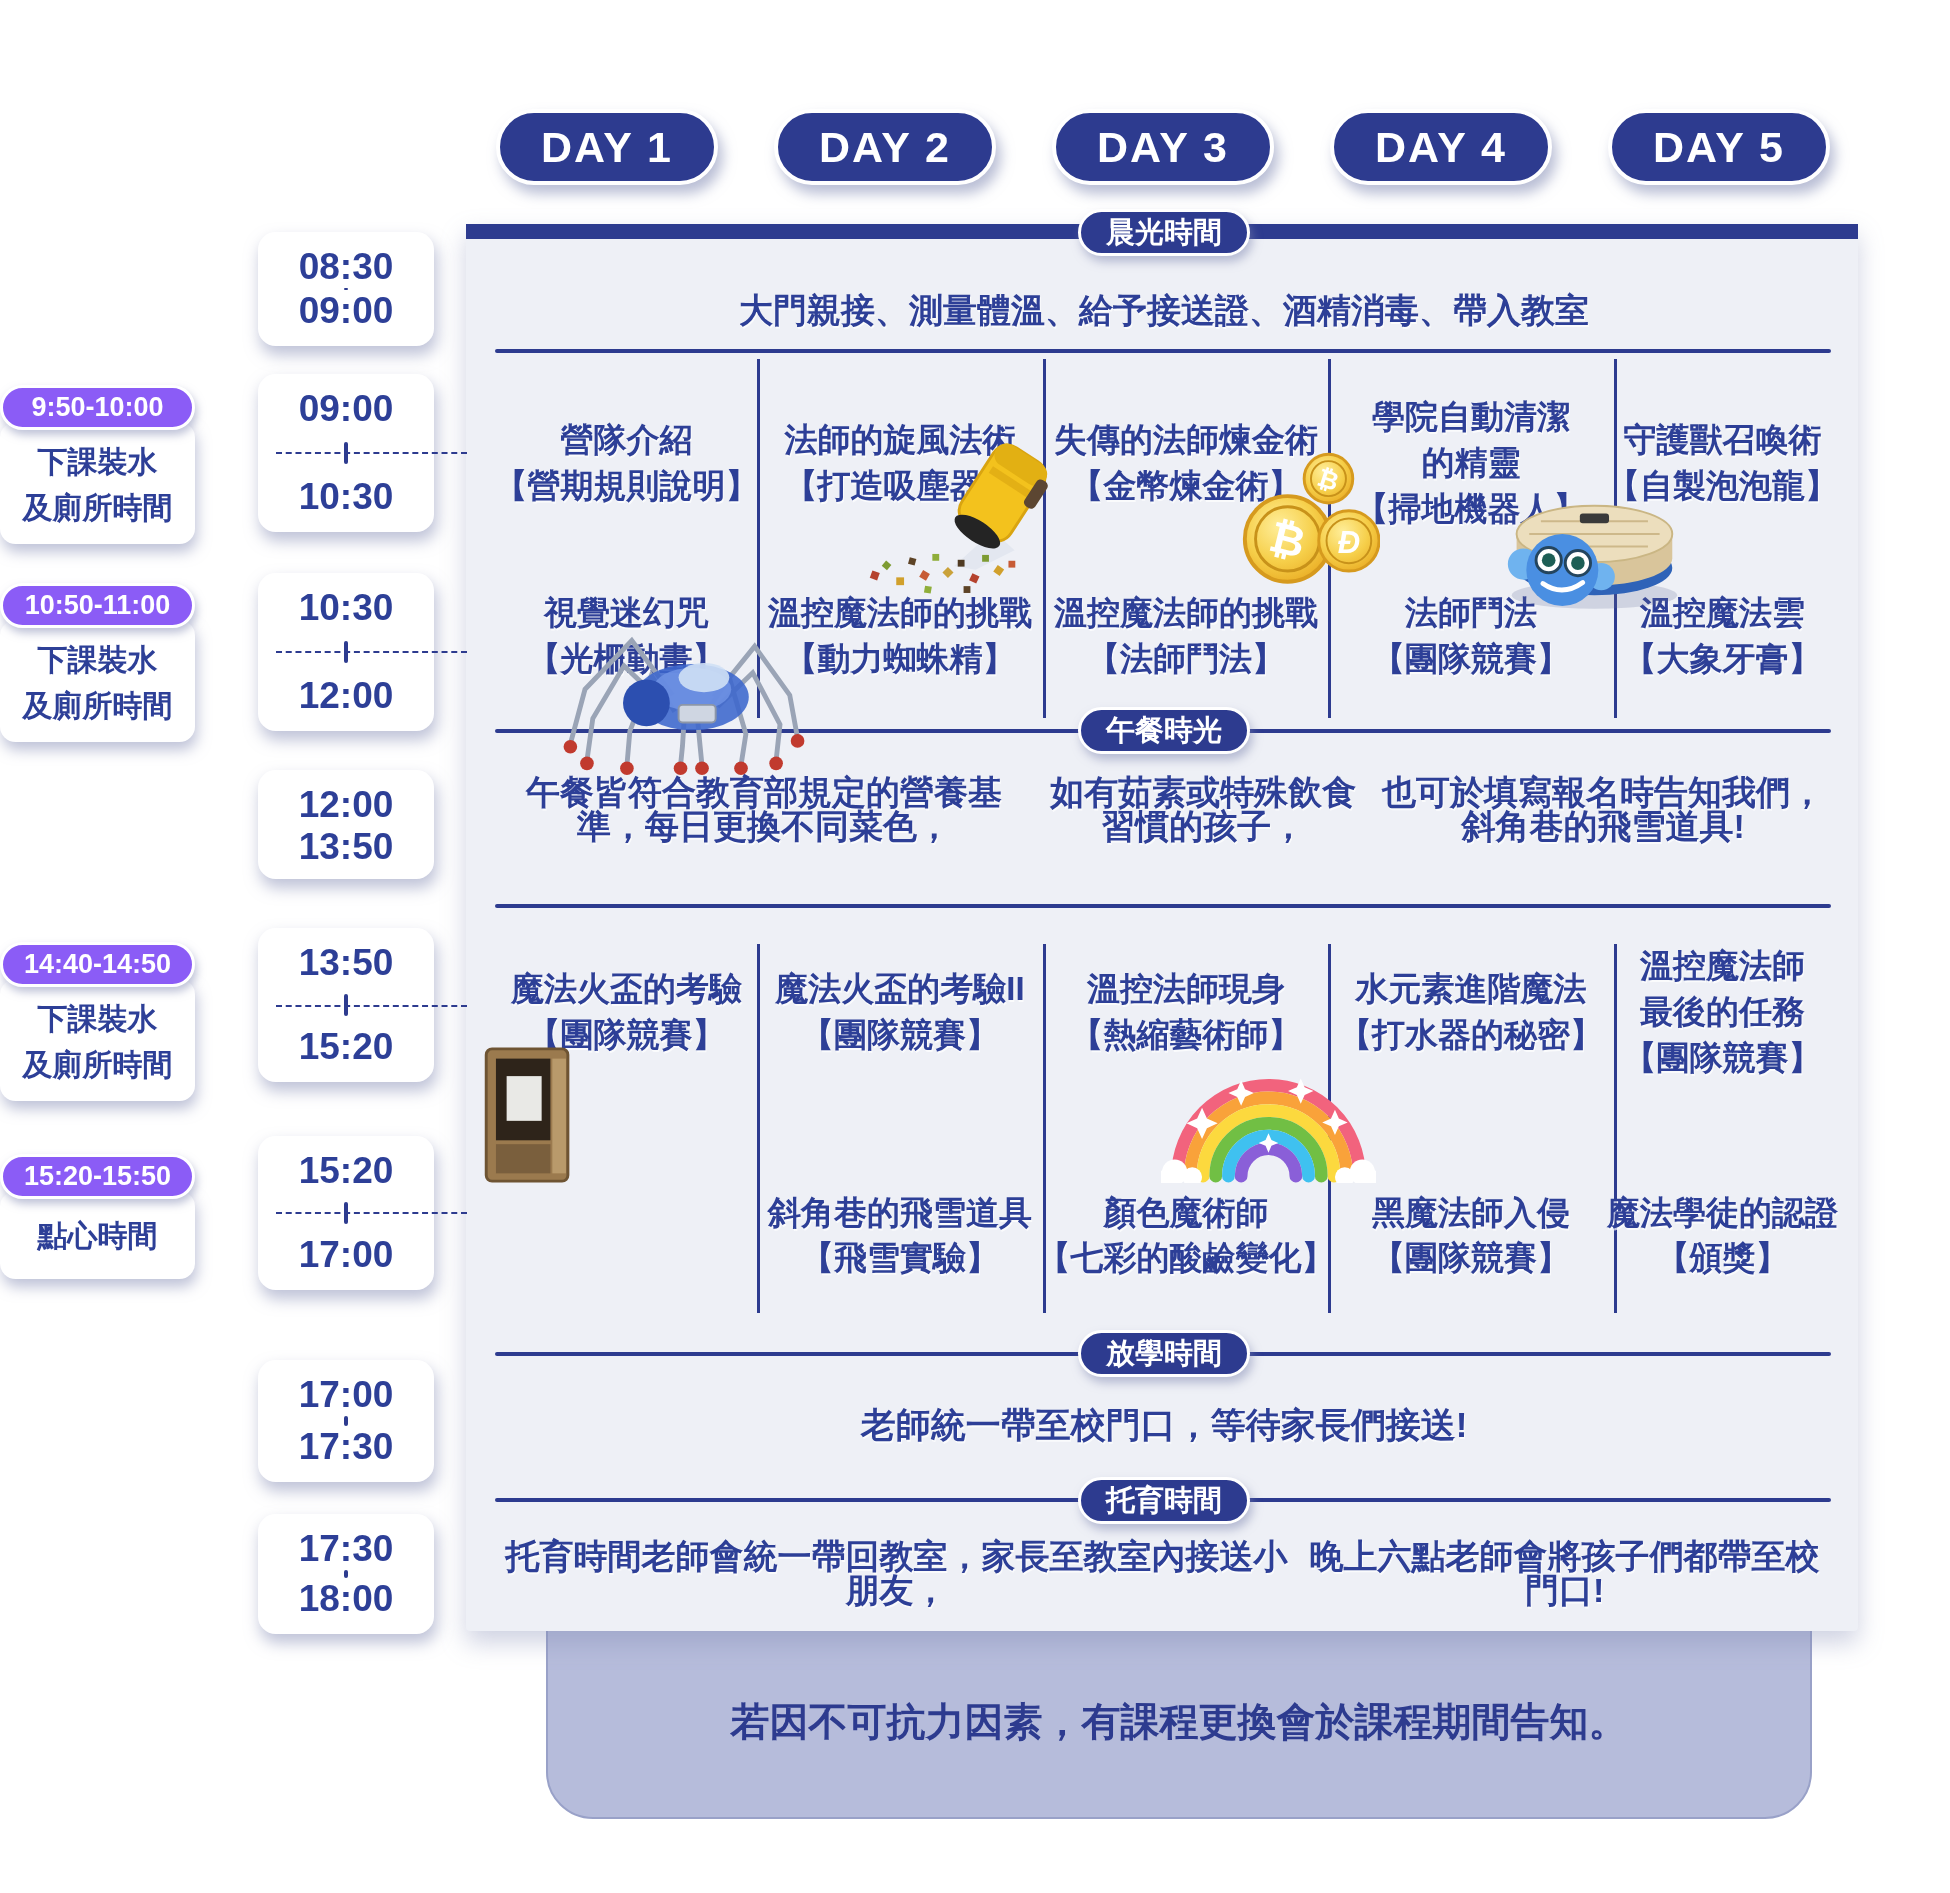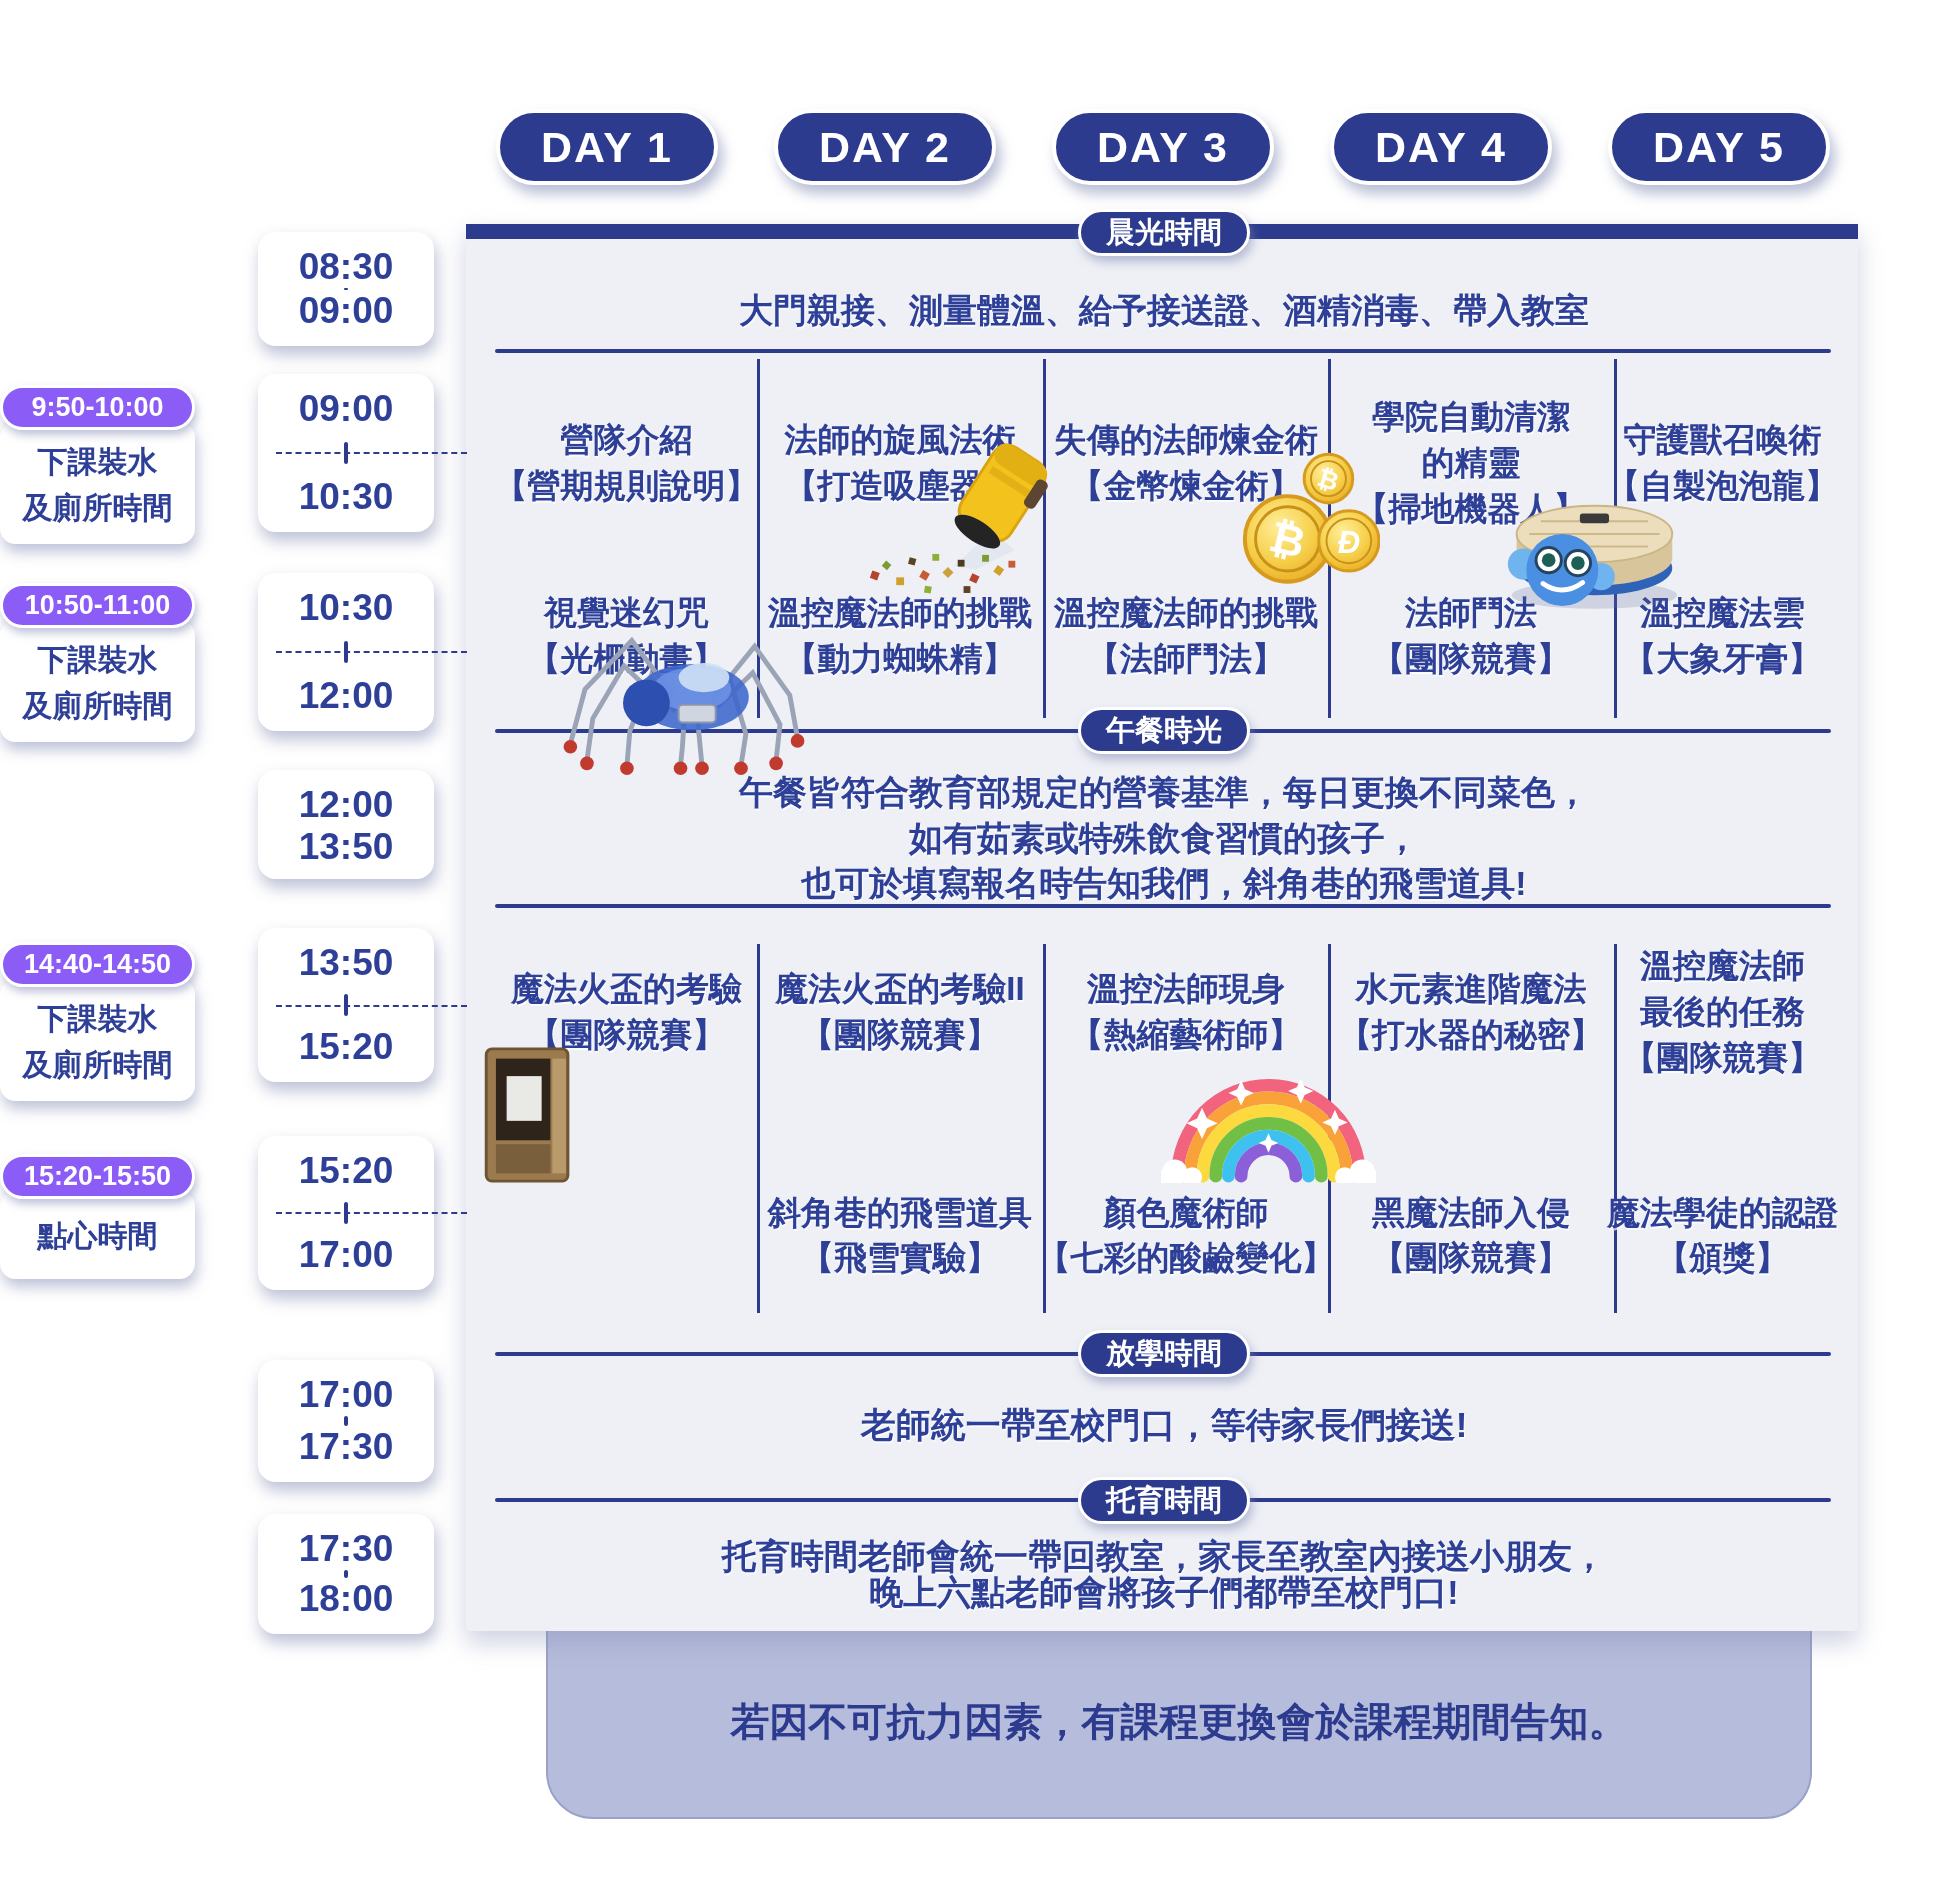"午餐皆符合教育部規定的營養基準，每日更換不同菜色，" .multiline { flex-direction: column -> row }
